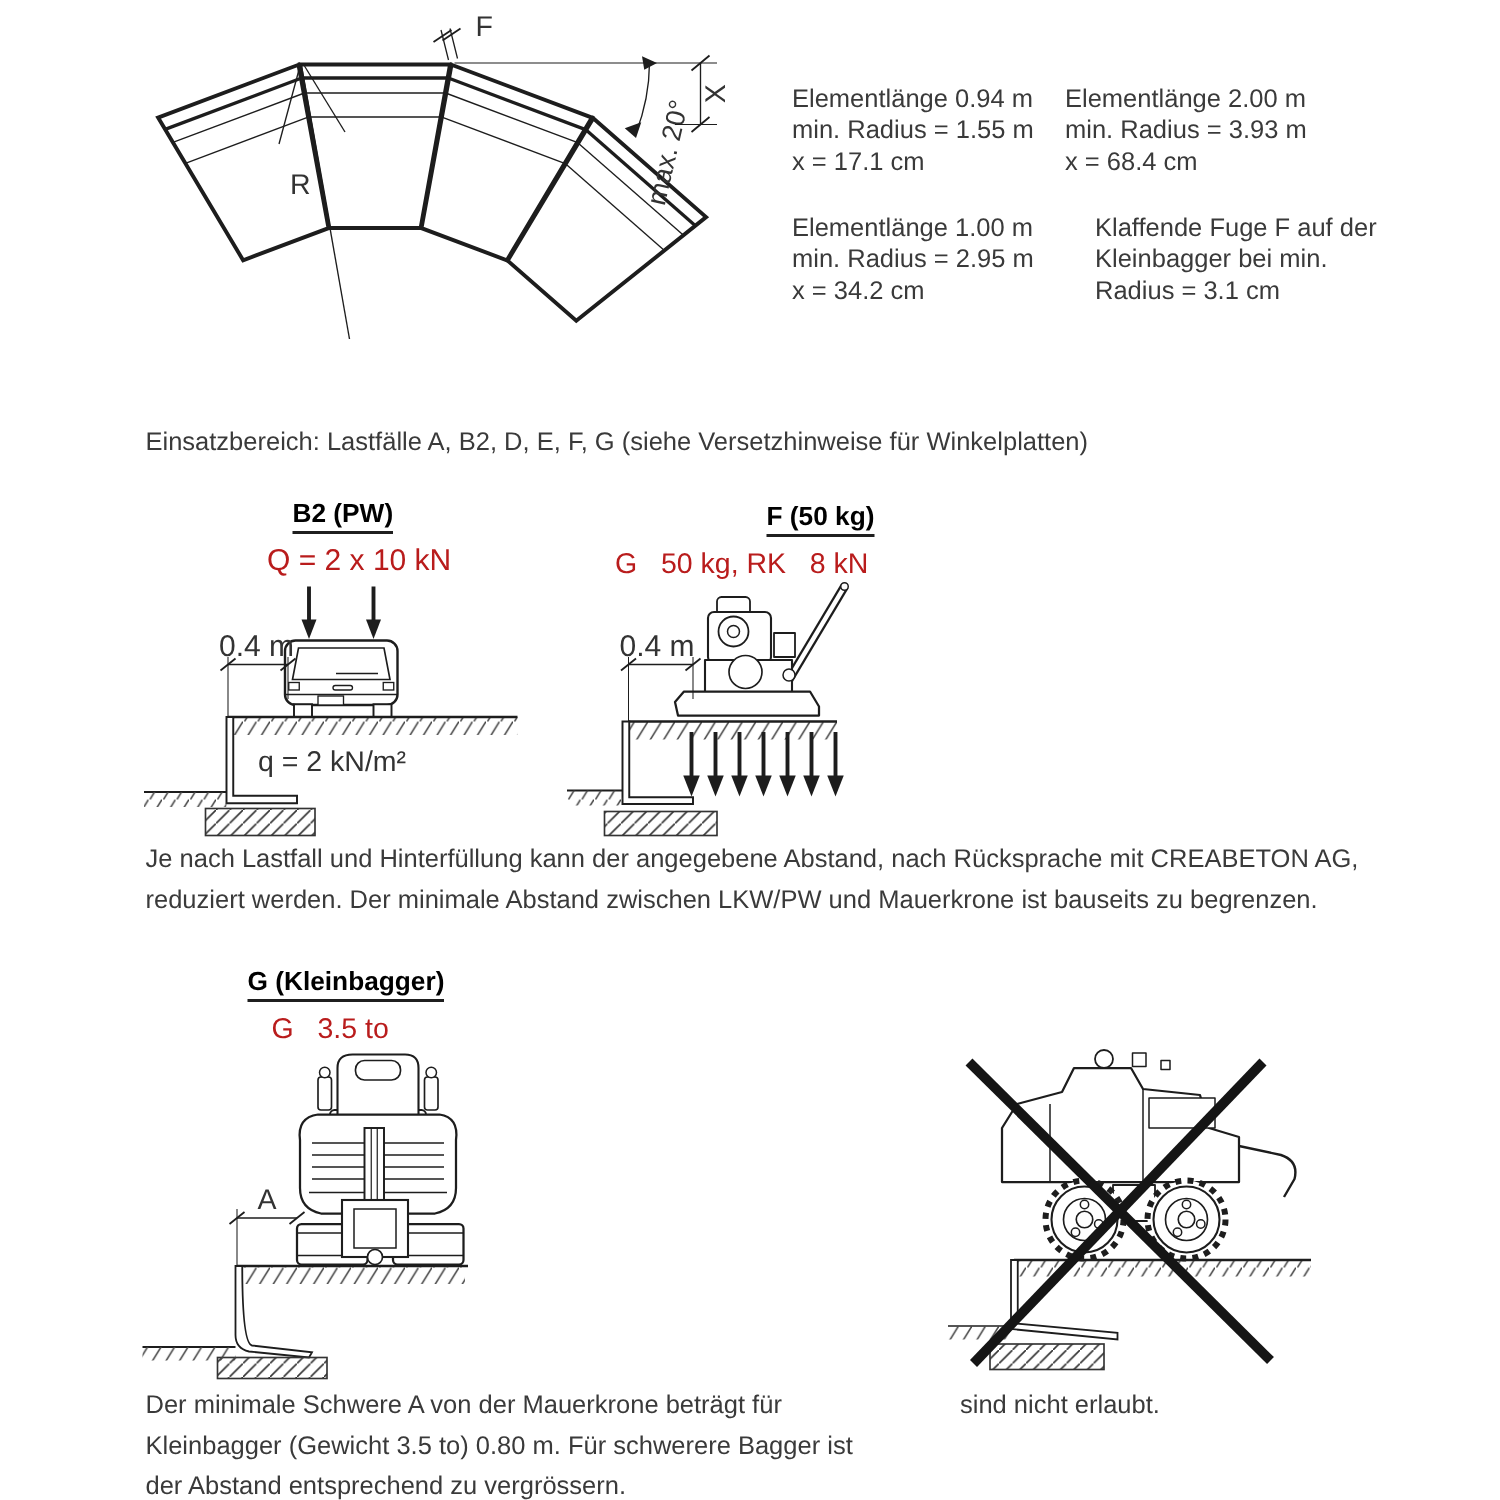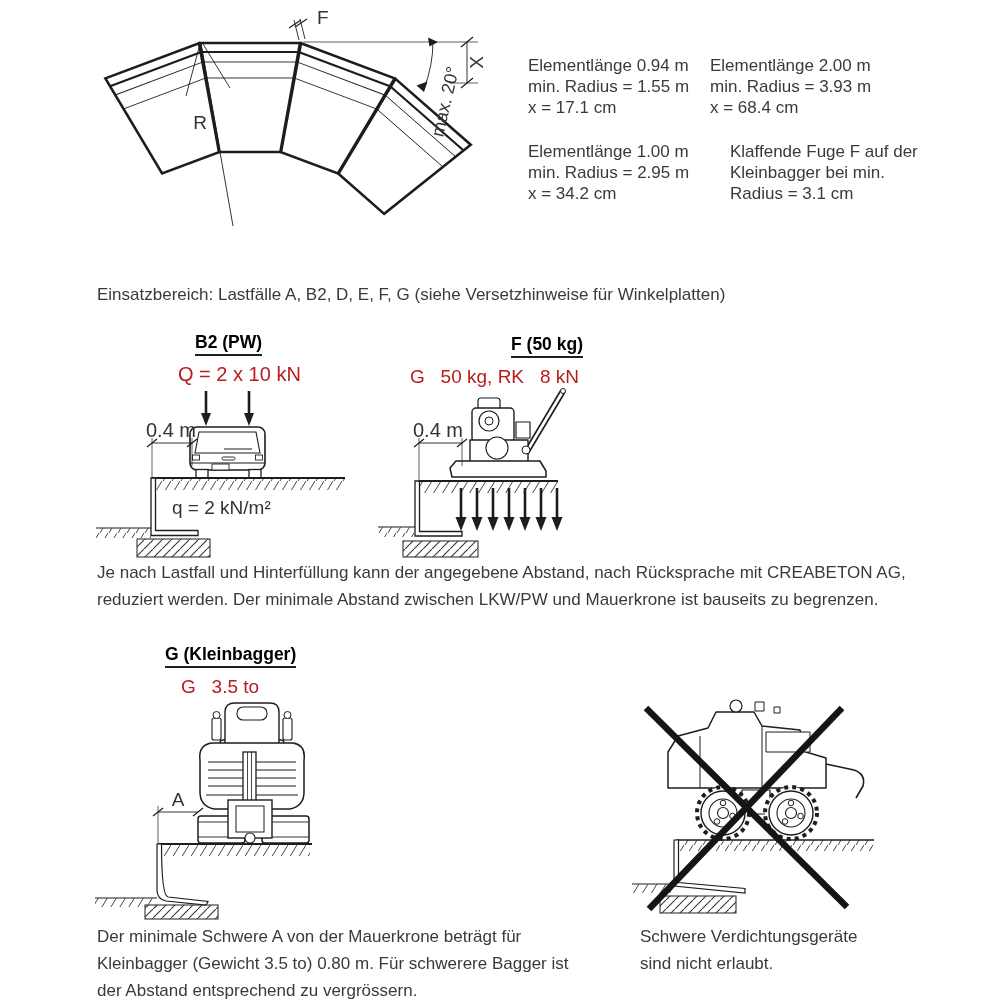"Schwere Verdichtungsgeräte" div { html: <div>Schwere Verdichtungsgeräte</div> -> none }
